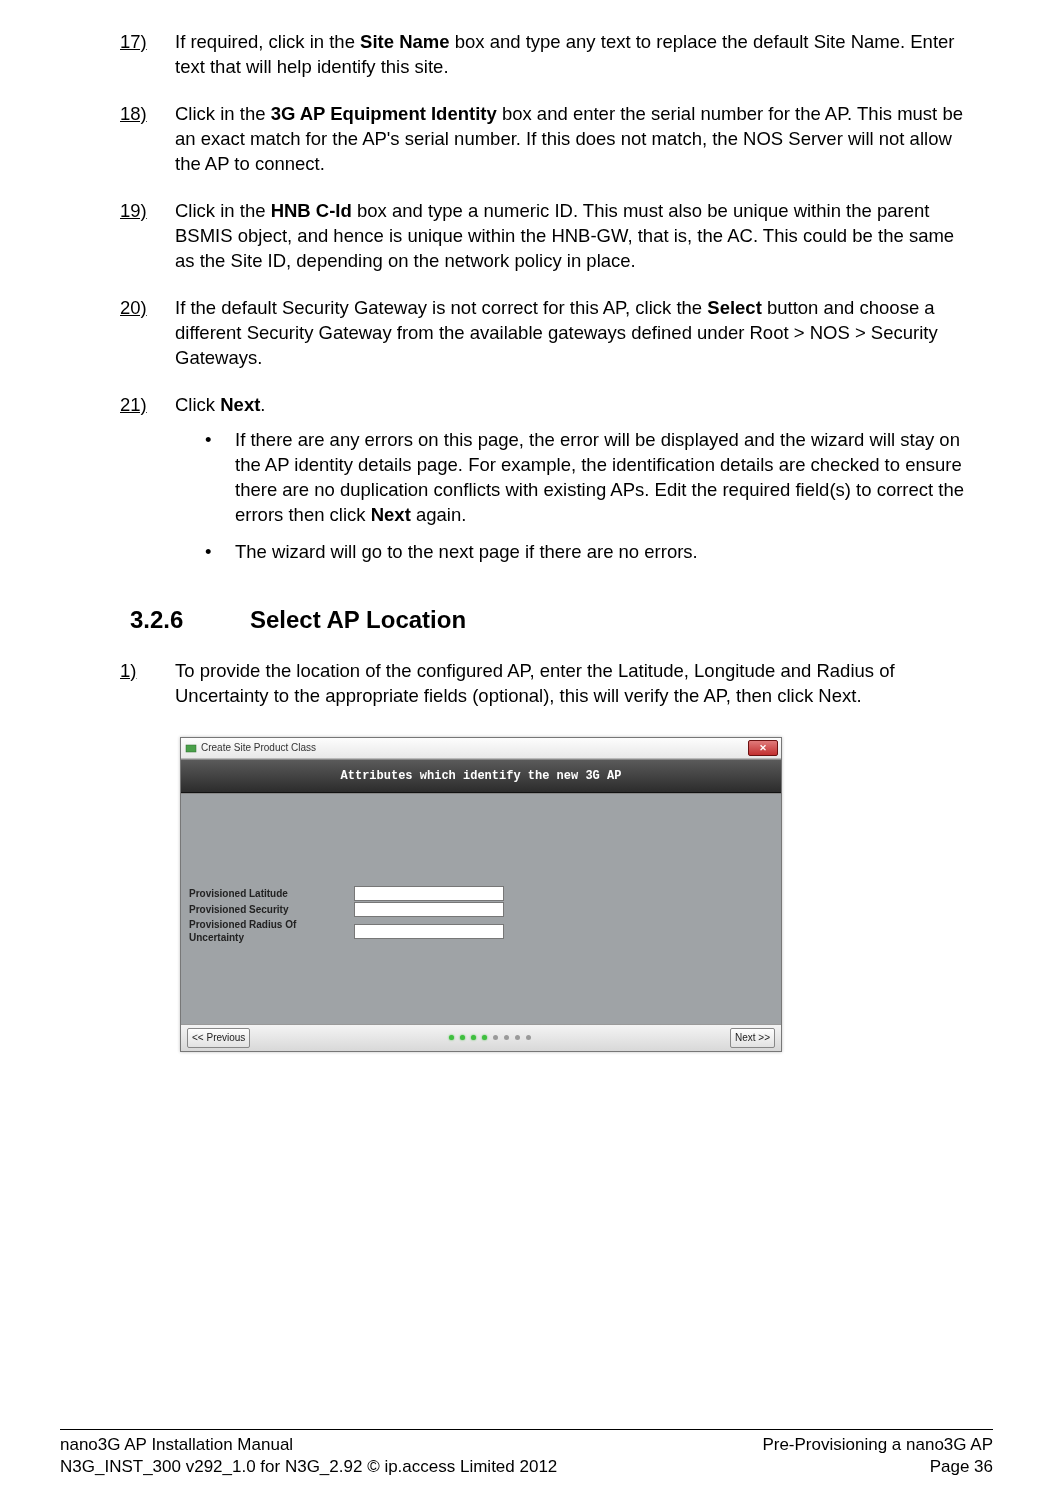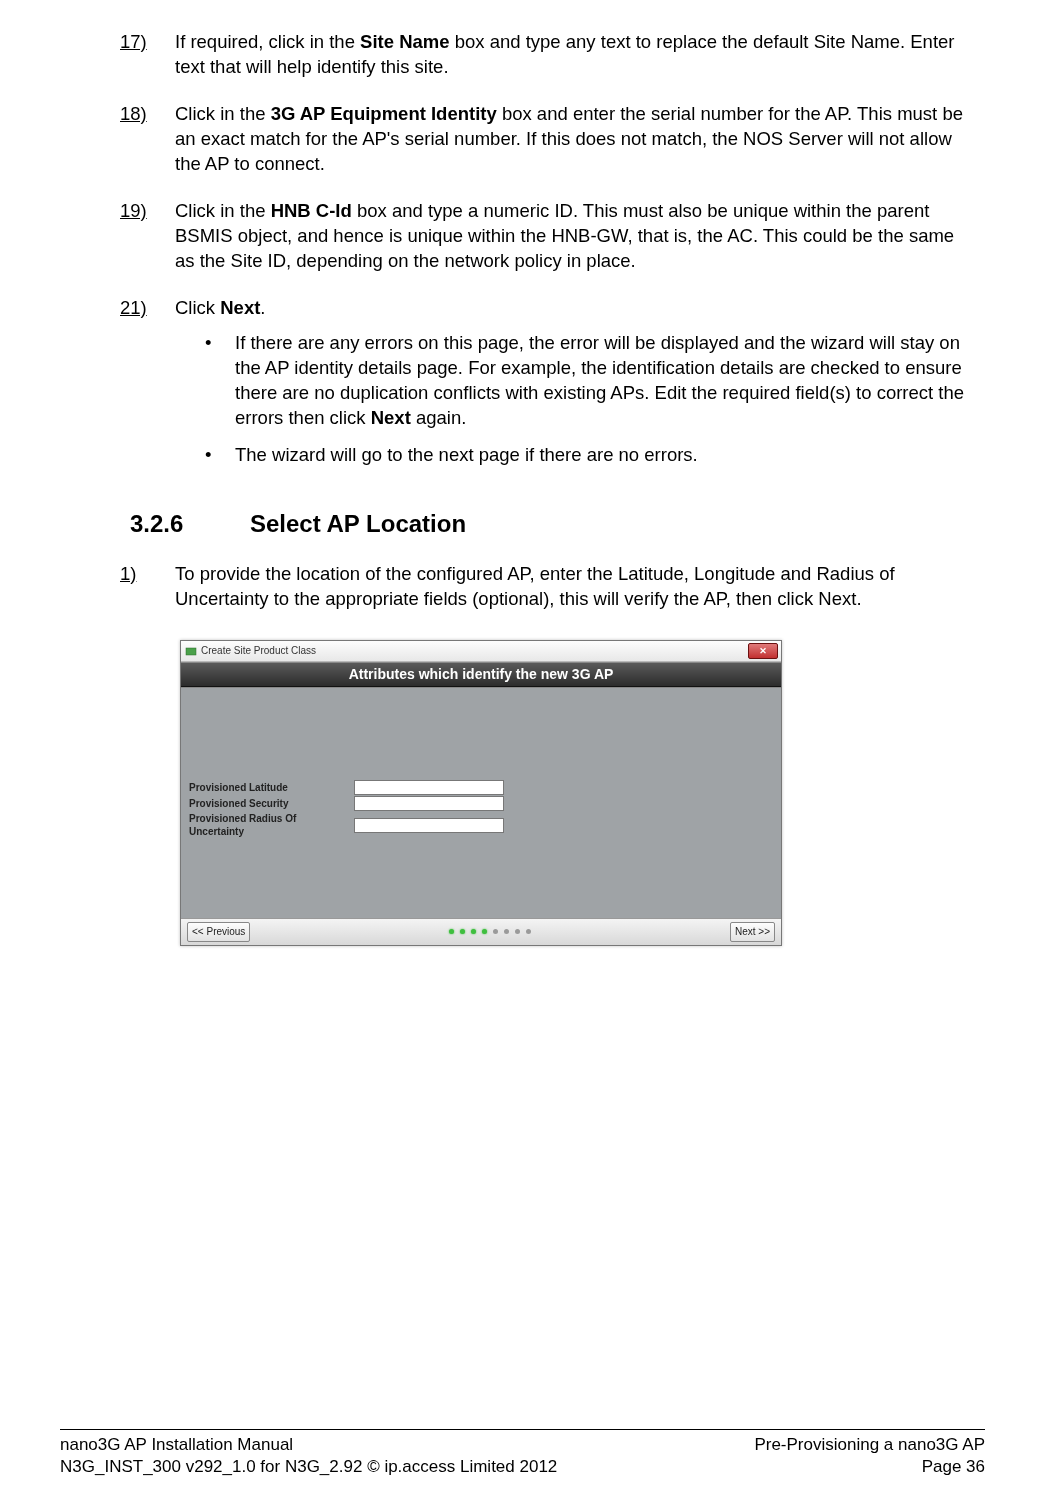"20)" div.step { html: none -> <div> <div>20)</div> <div>If the default Security Gateway is not correct for this AP, click the <span>Select</span> button and choose a different Security Gateway from the available gateways defined under Root &gt; NOS &gt; Security Gateways.</div> </div> }
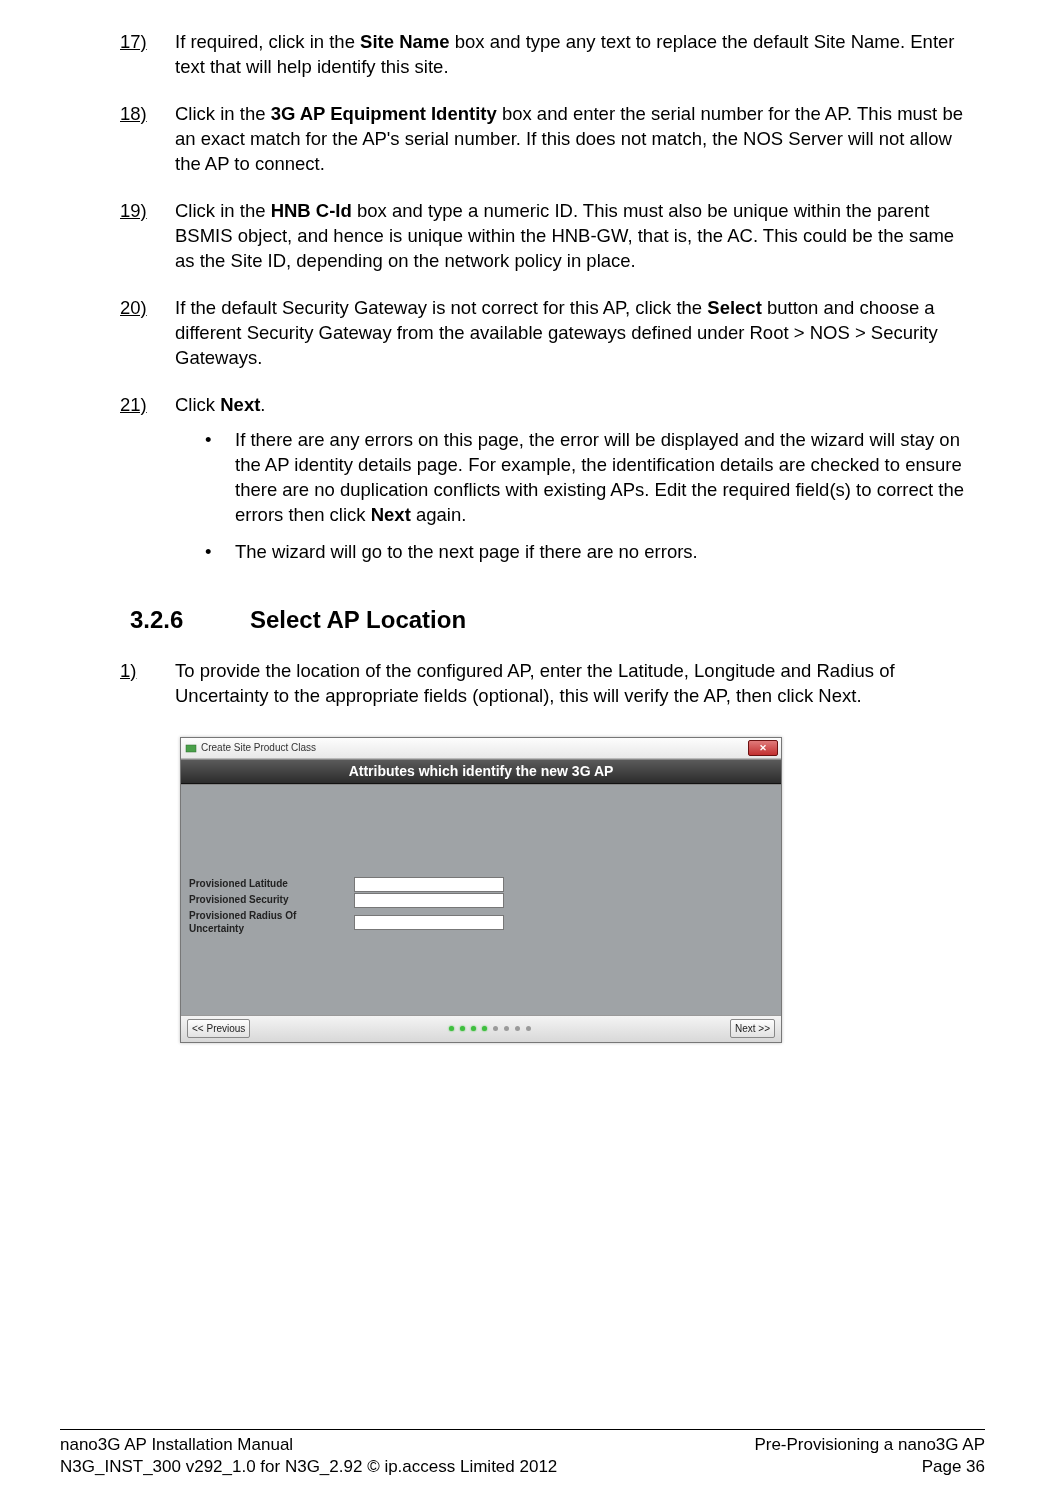"Attributes which identify the new" .dlg-banner { font-family: none -> Liberation Mono, monospace; font-size: 14px -> 12px; padding: 2px 0 -> 8px 0 }
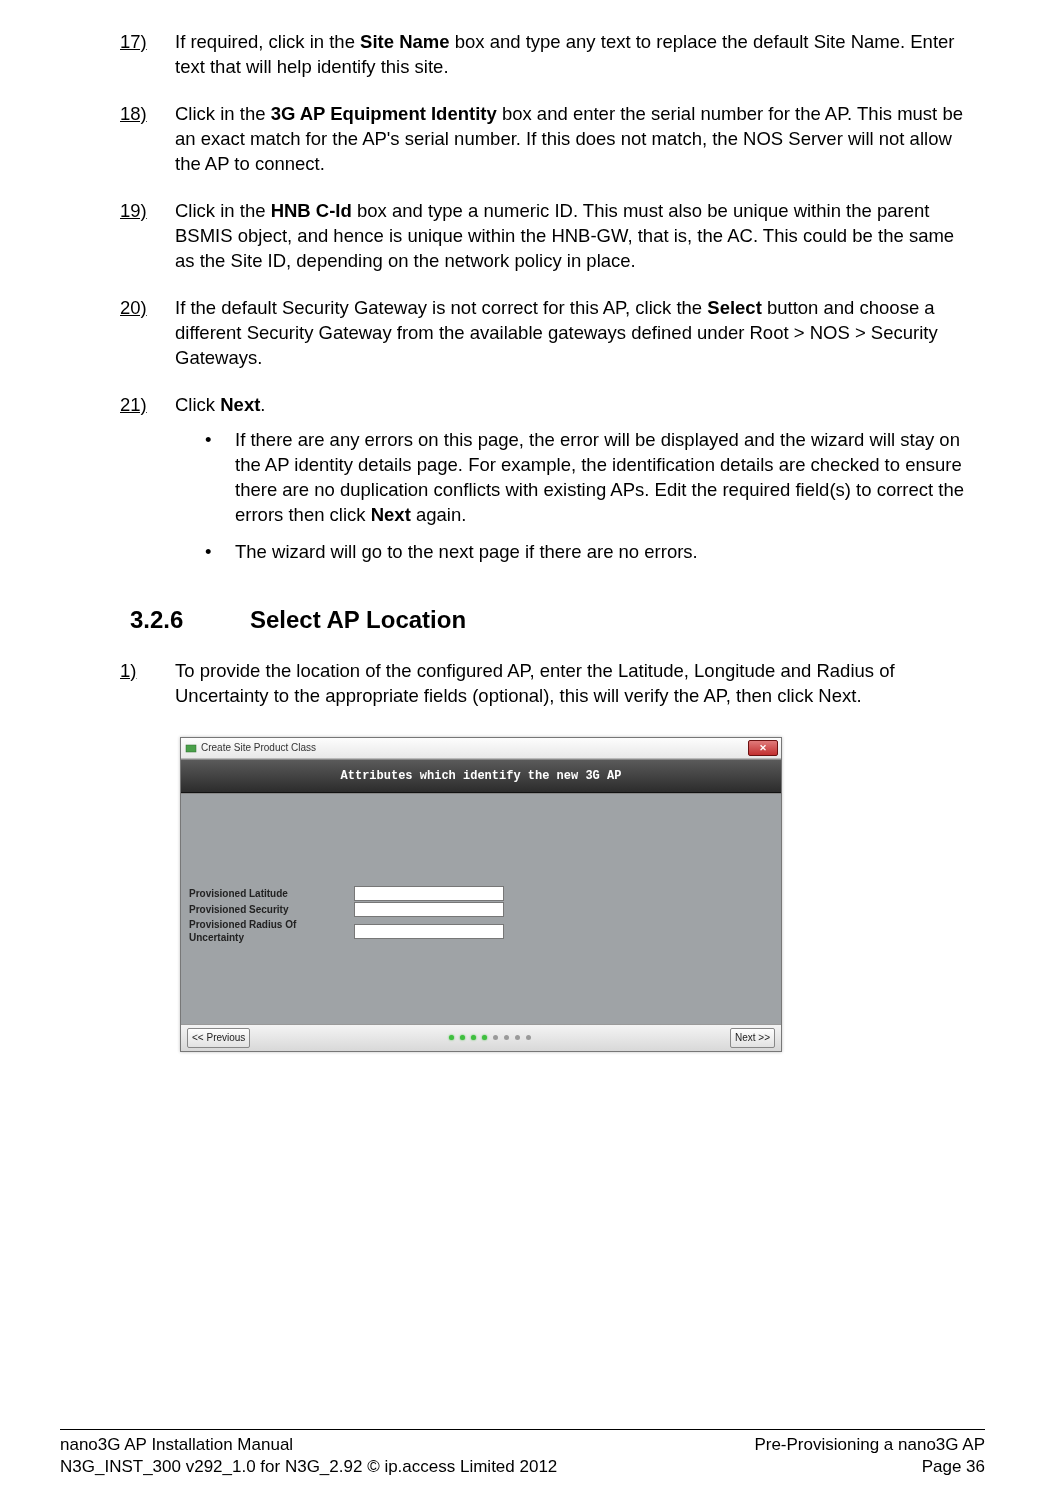"nano3G AP Installation Manual" .page-footer { right: 60px -> 52px }
